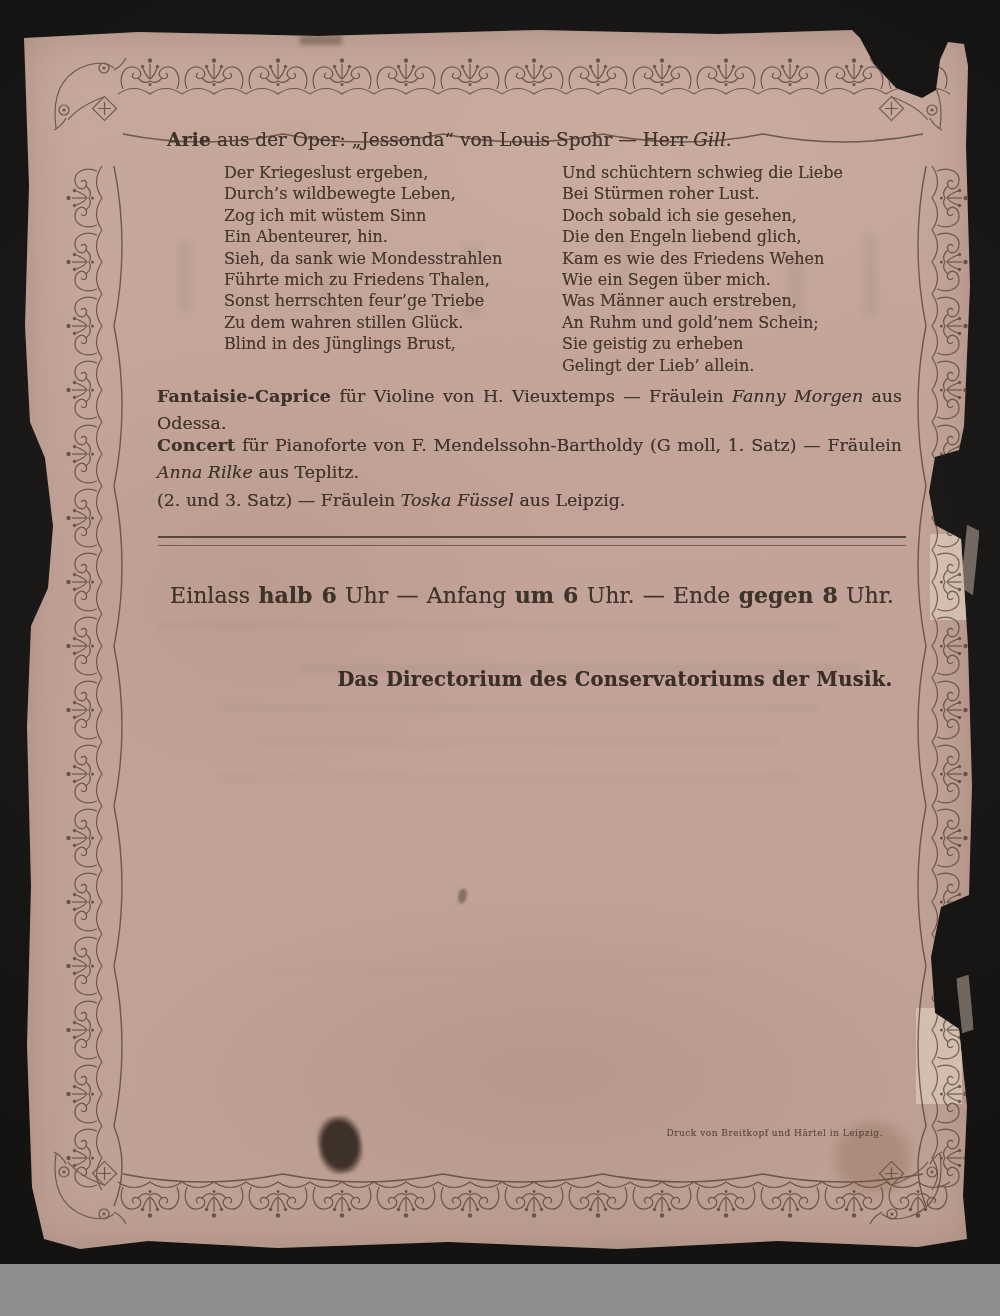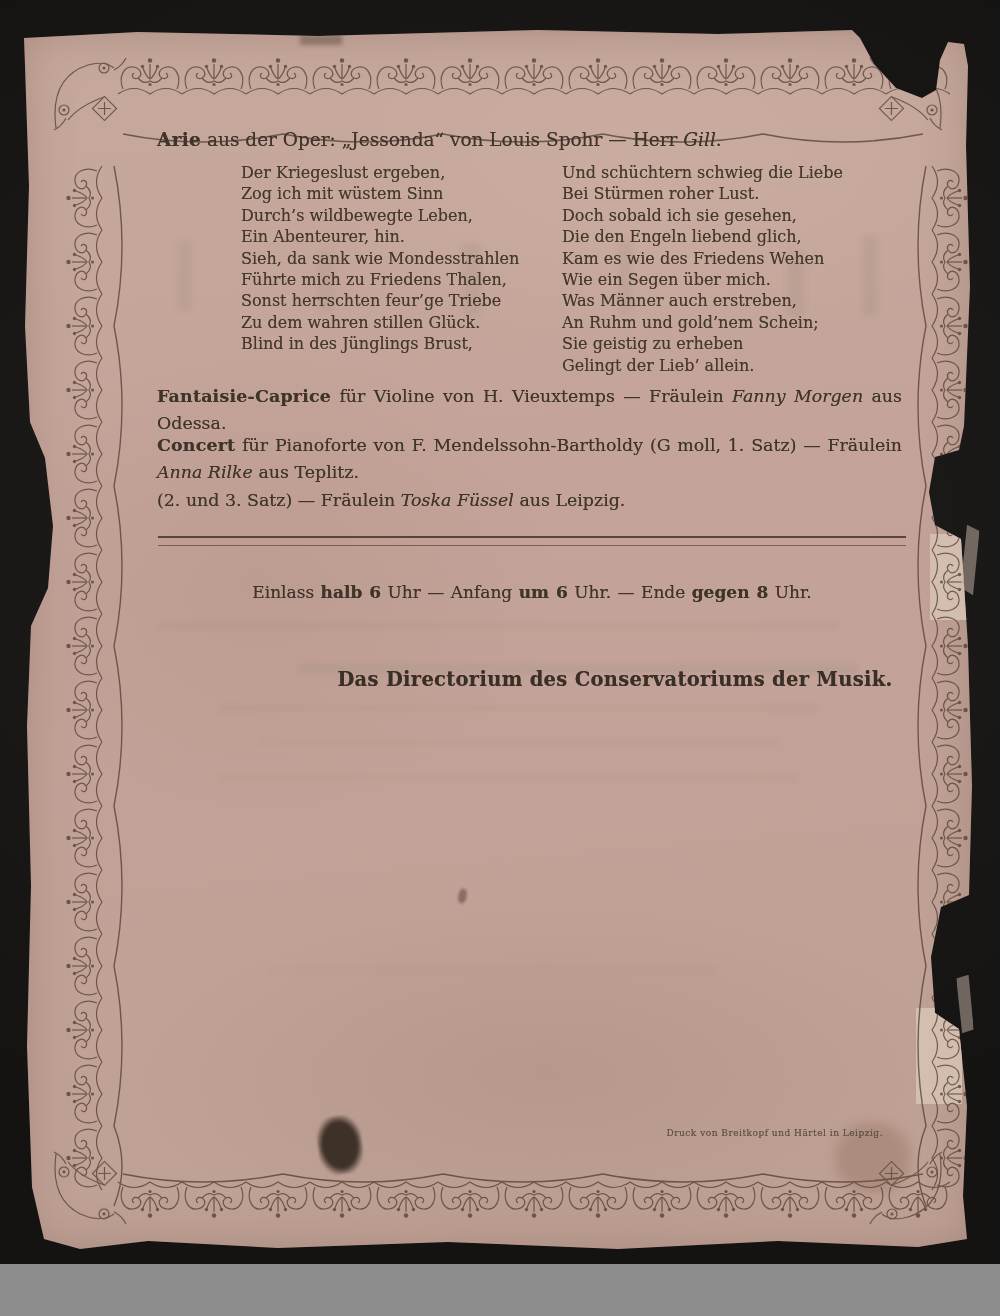"Arie aus der Oper: „Jessonda“" #aria-heading { left: 139px -> 149px }
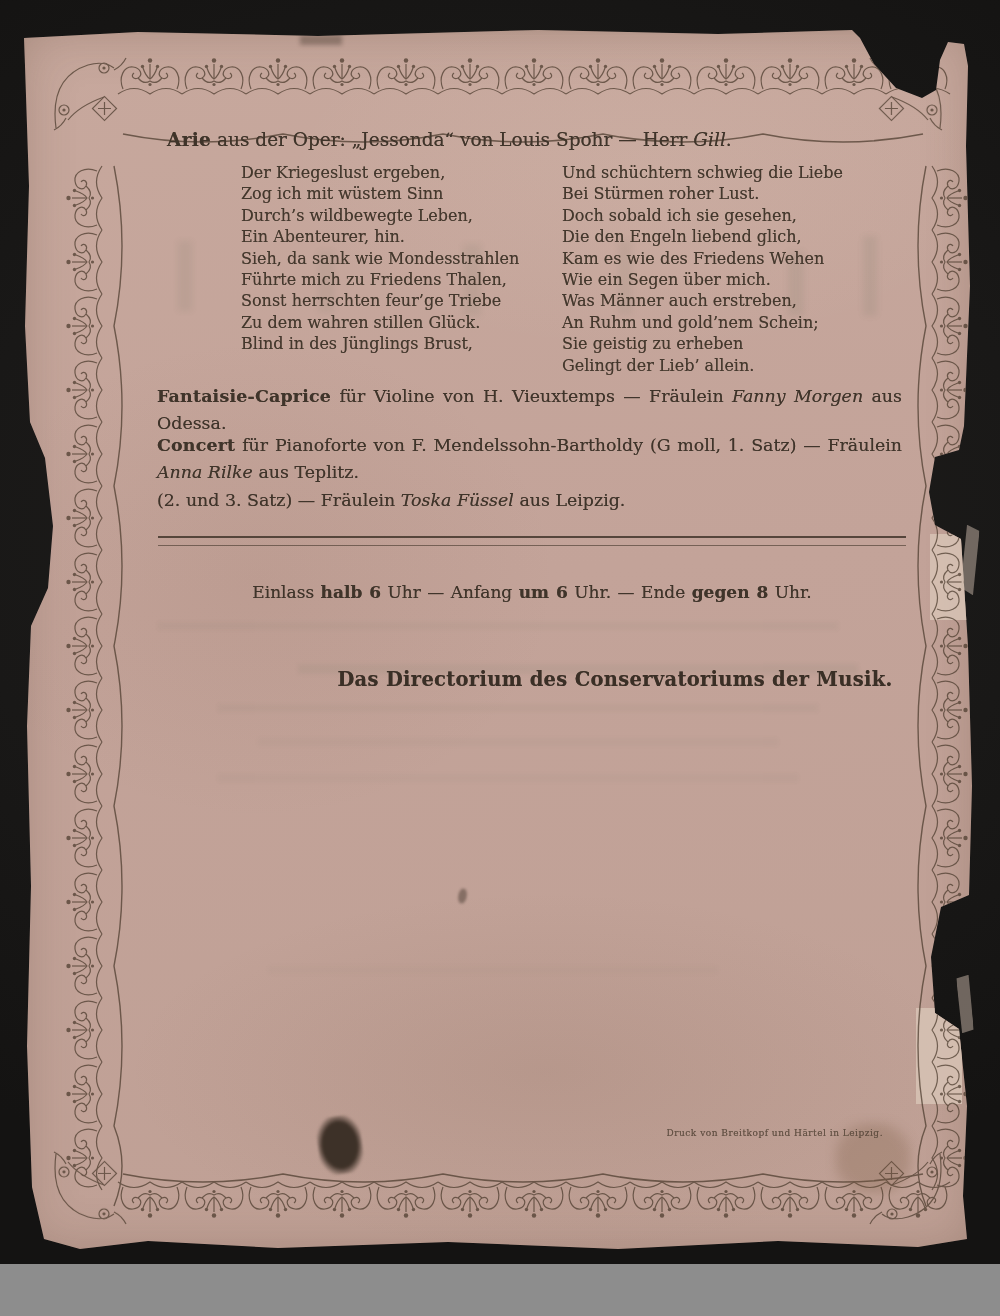"Der Kriegeslust ergeben," #verse-left { left: 223px -> 206px }
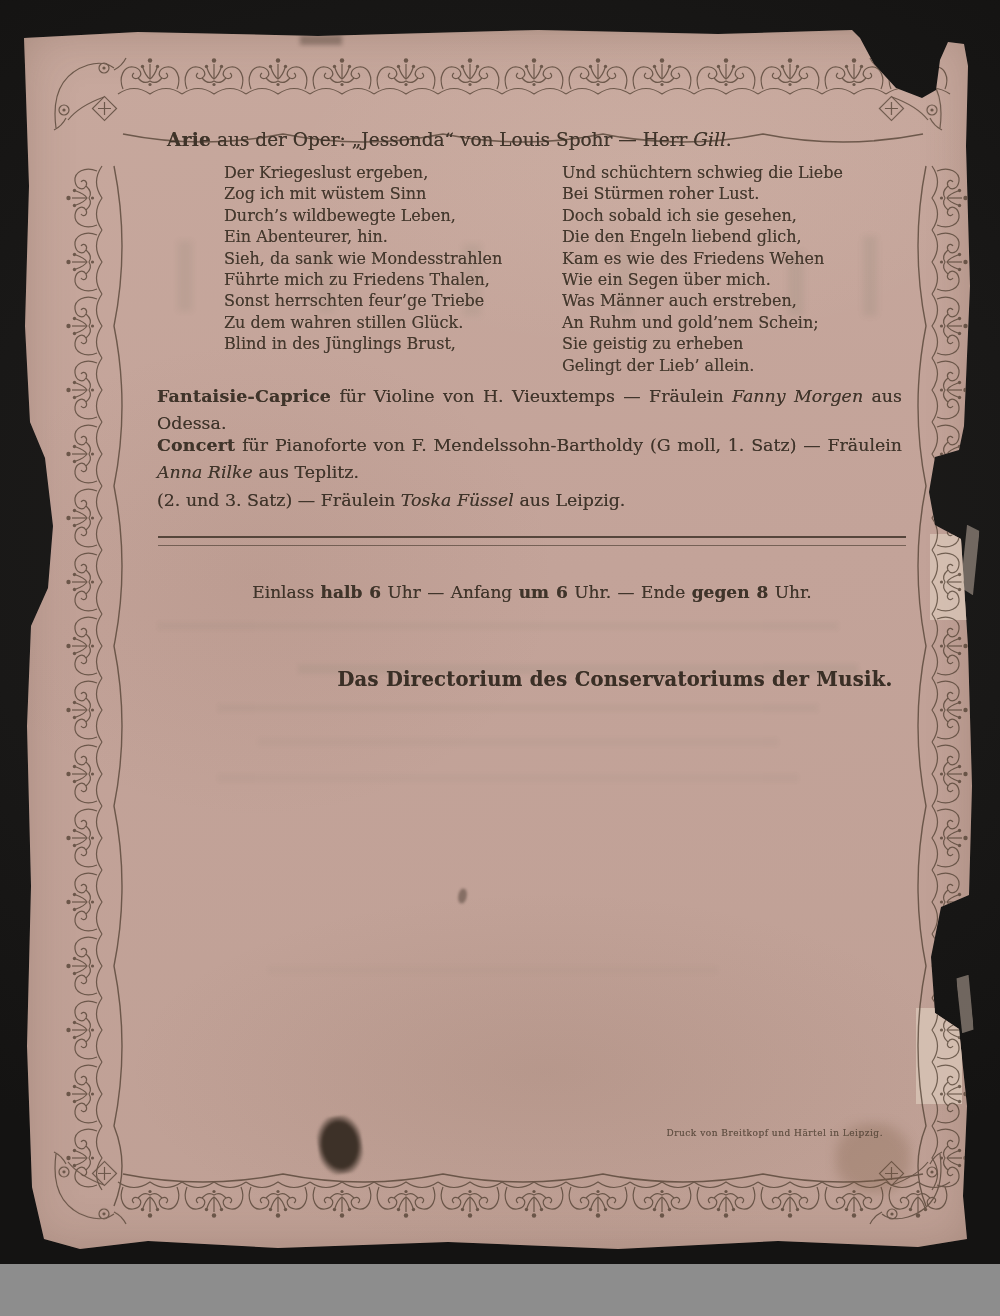"Zog ich mit wüstem Sinn" span { order: before "Durch’s wildbewegte Leben," -> after "Durch’s wildbewegte Leben," }
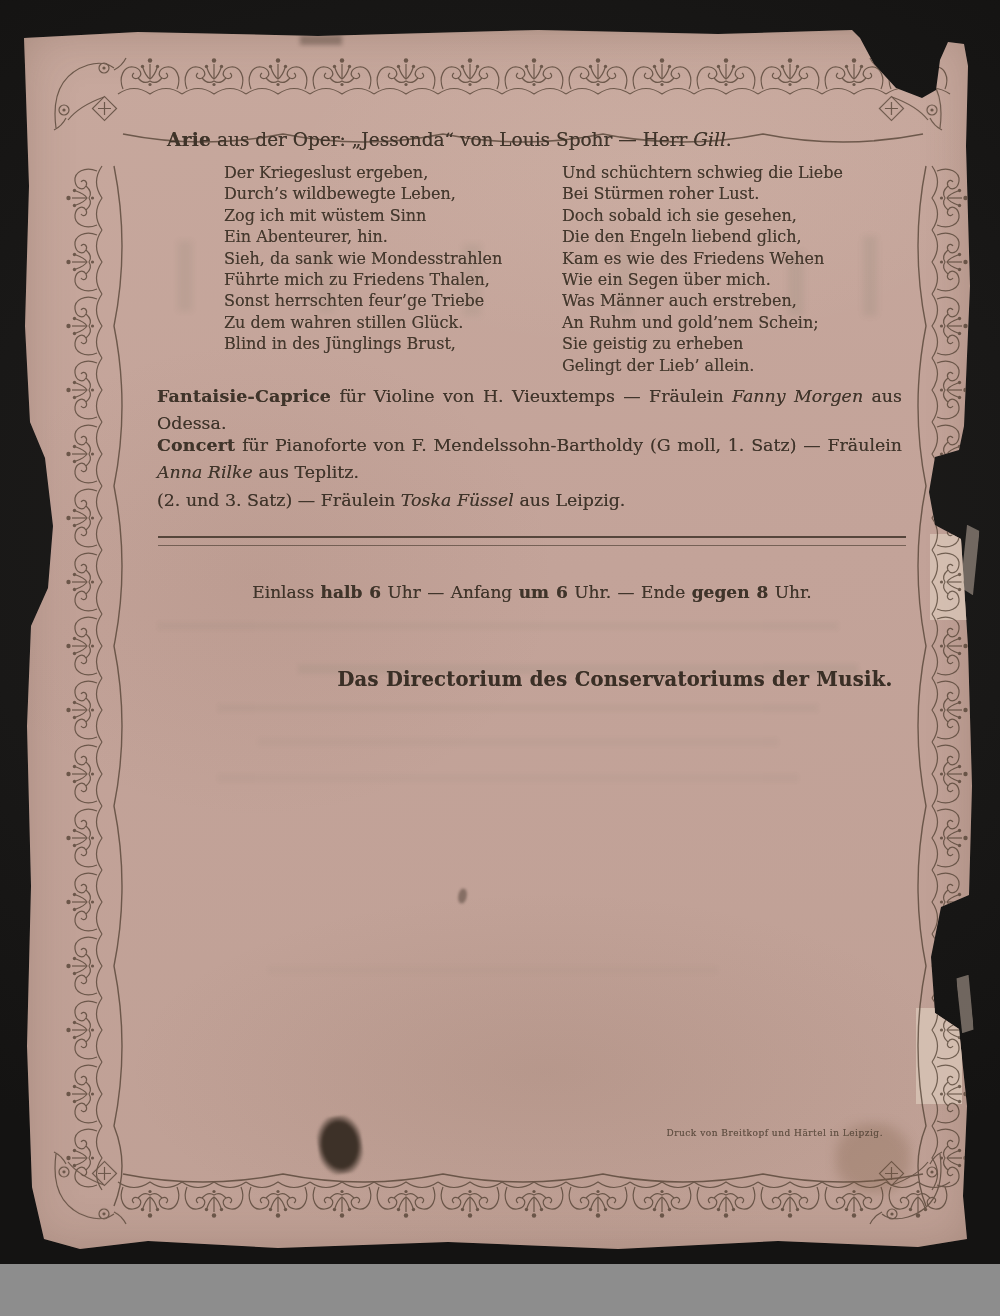"Einlass halb 6 Uhr —" #schedule-line { font-size: 17px -> 22px }
